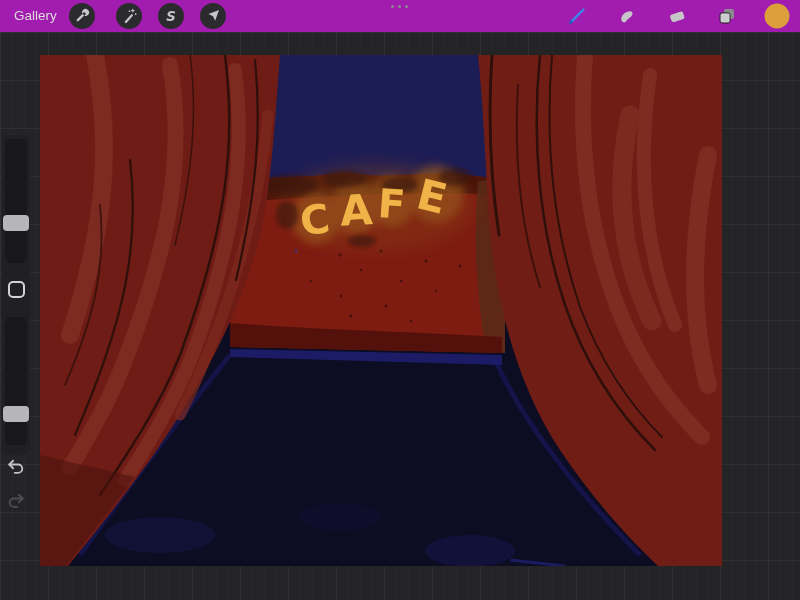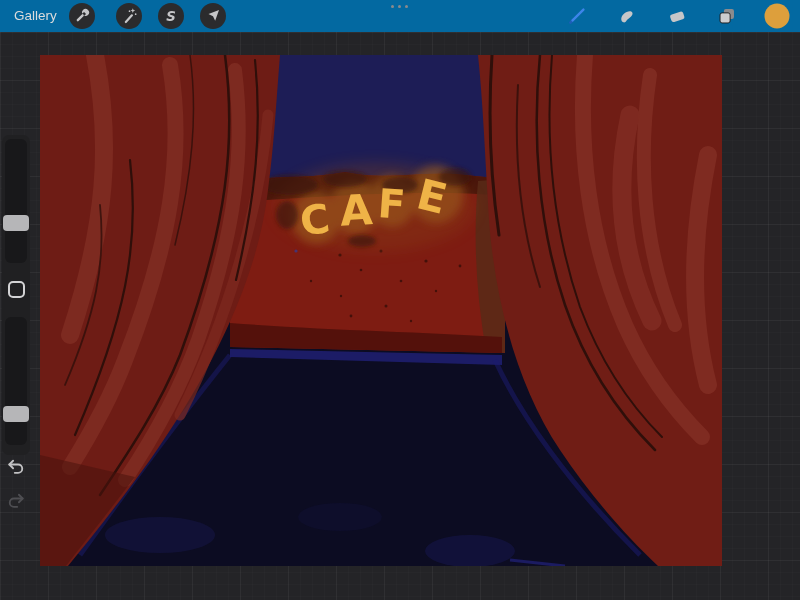"Gallery" .topbar { background: #0369a1 -> #a21caf }
